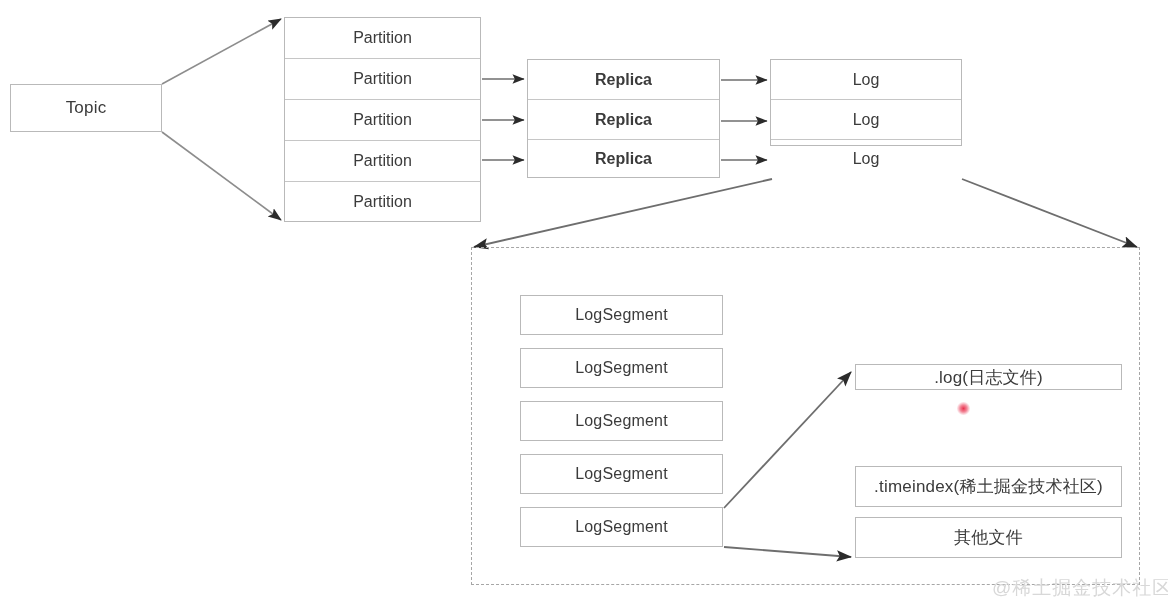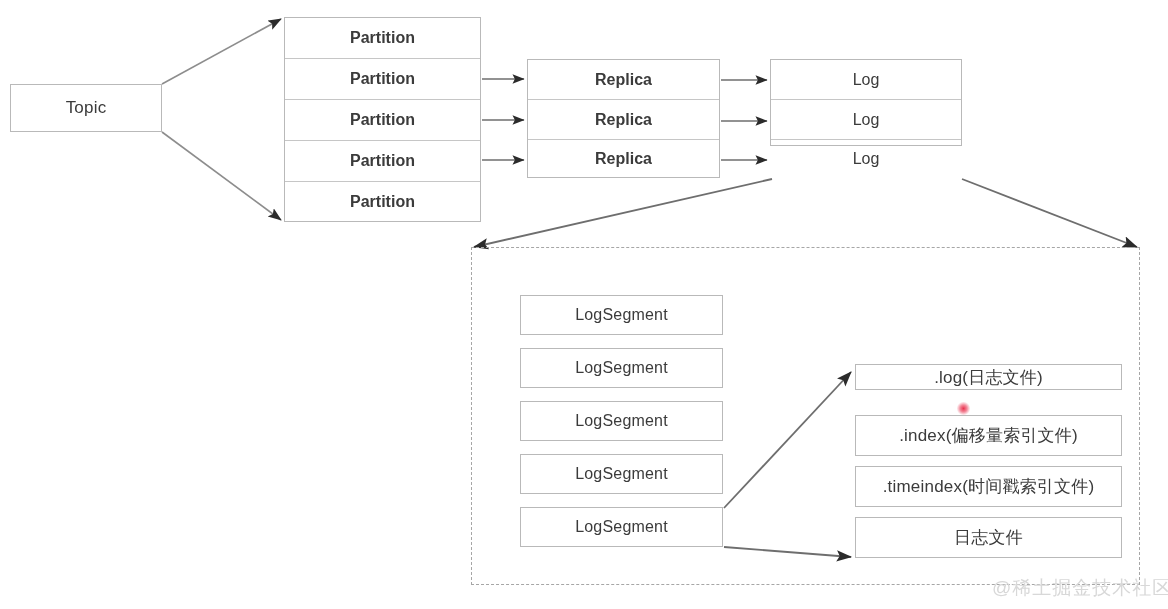"Partition" div.stack { font-weight: bold -> none }
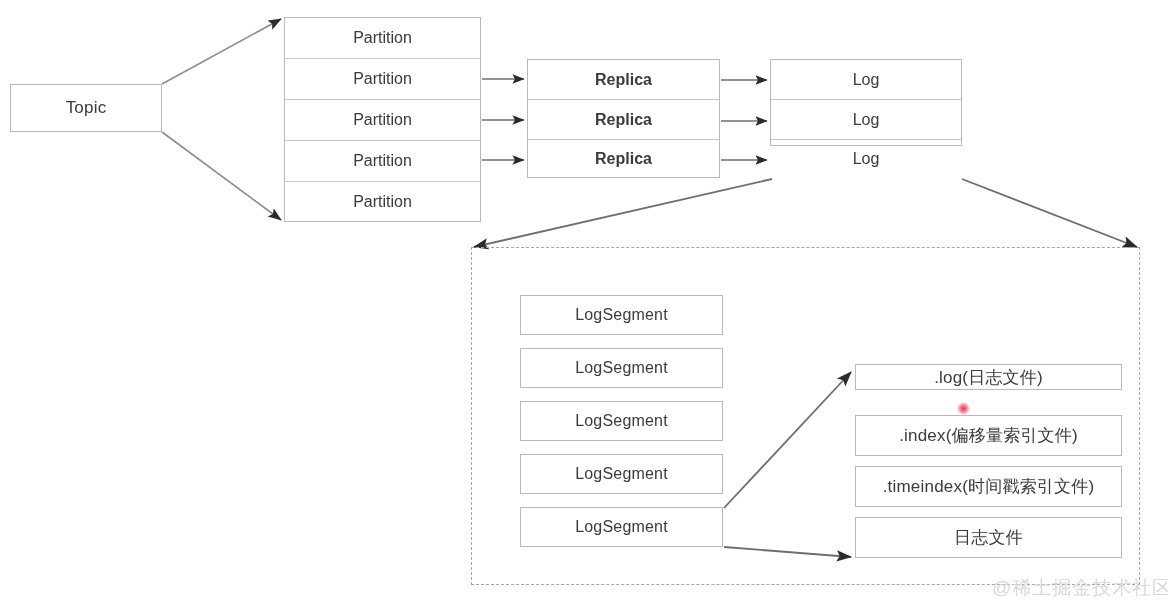".index(偏移量索引文件)" div.node { html: <div> <span>.index(偏移量索引文件)</span> </div> -> none }
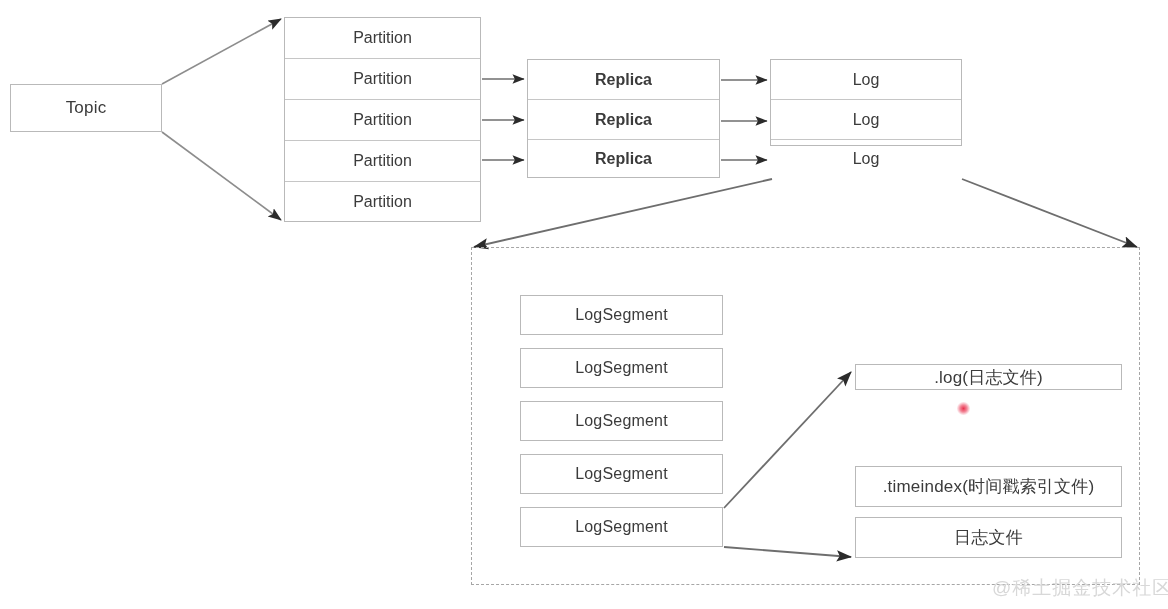".timeindex(时间戳索引文件)" span { text: 时间戳索引文件 -> 稀土掘金技术社区 }
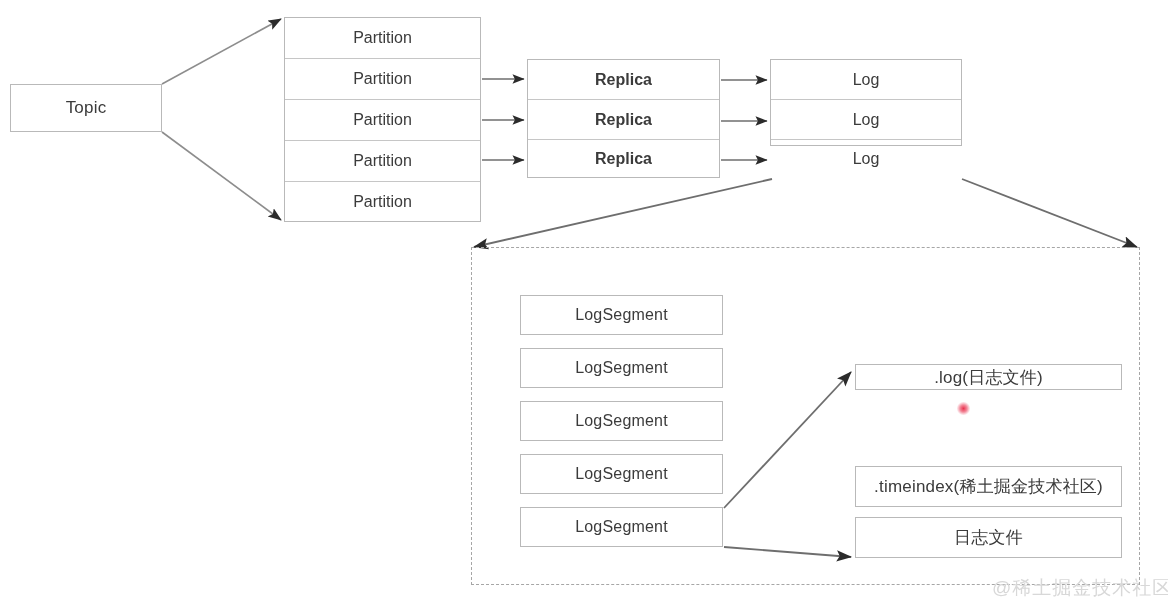"日志文件" span { text: 日志 -> 其他 }
